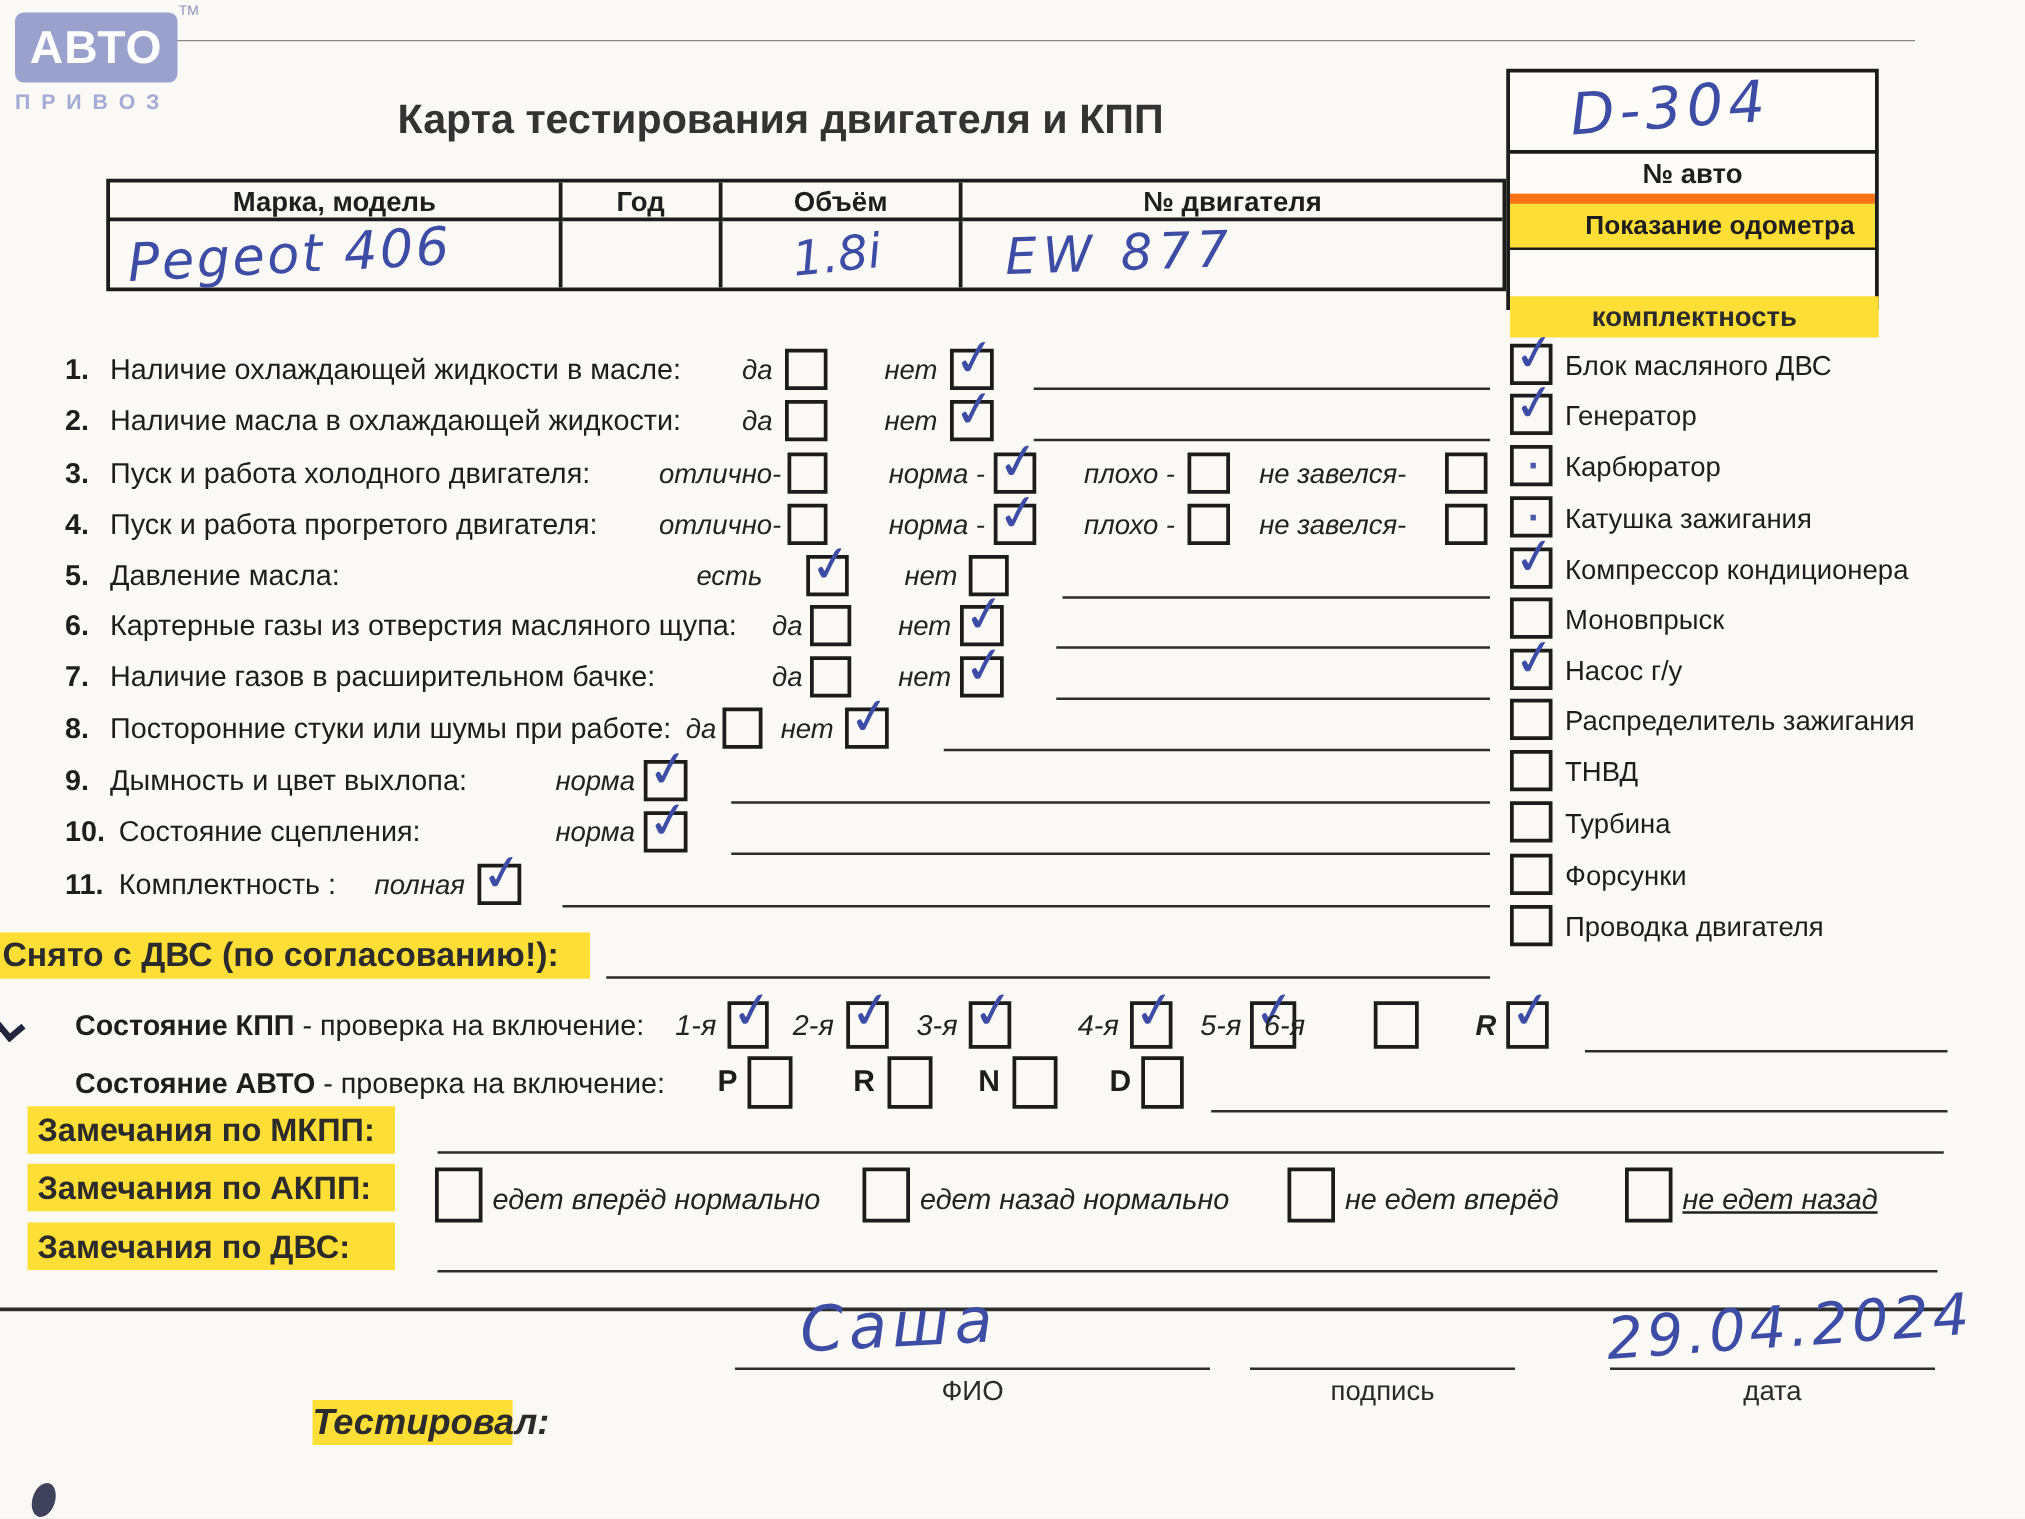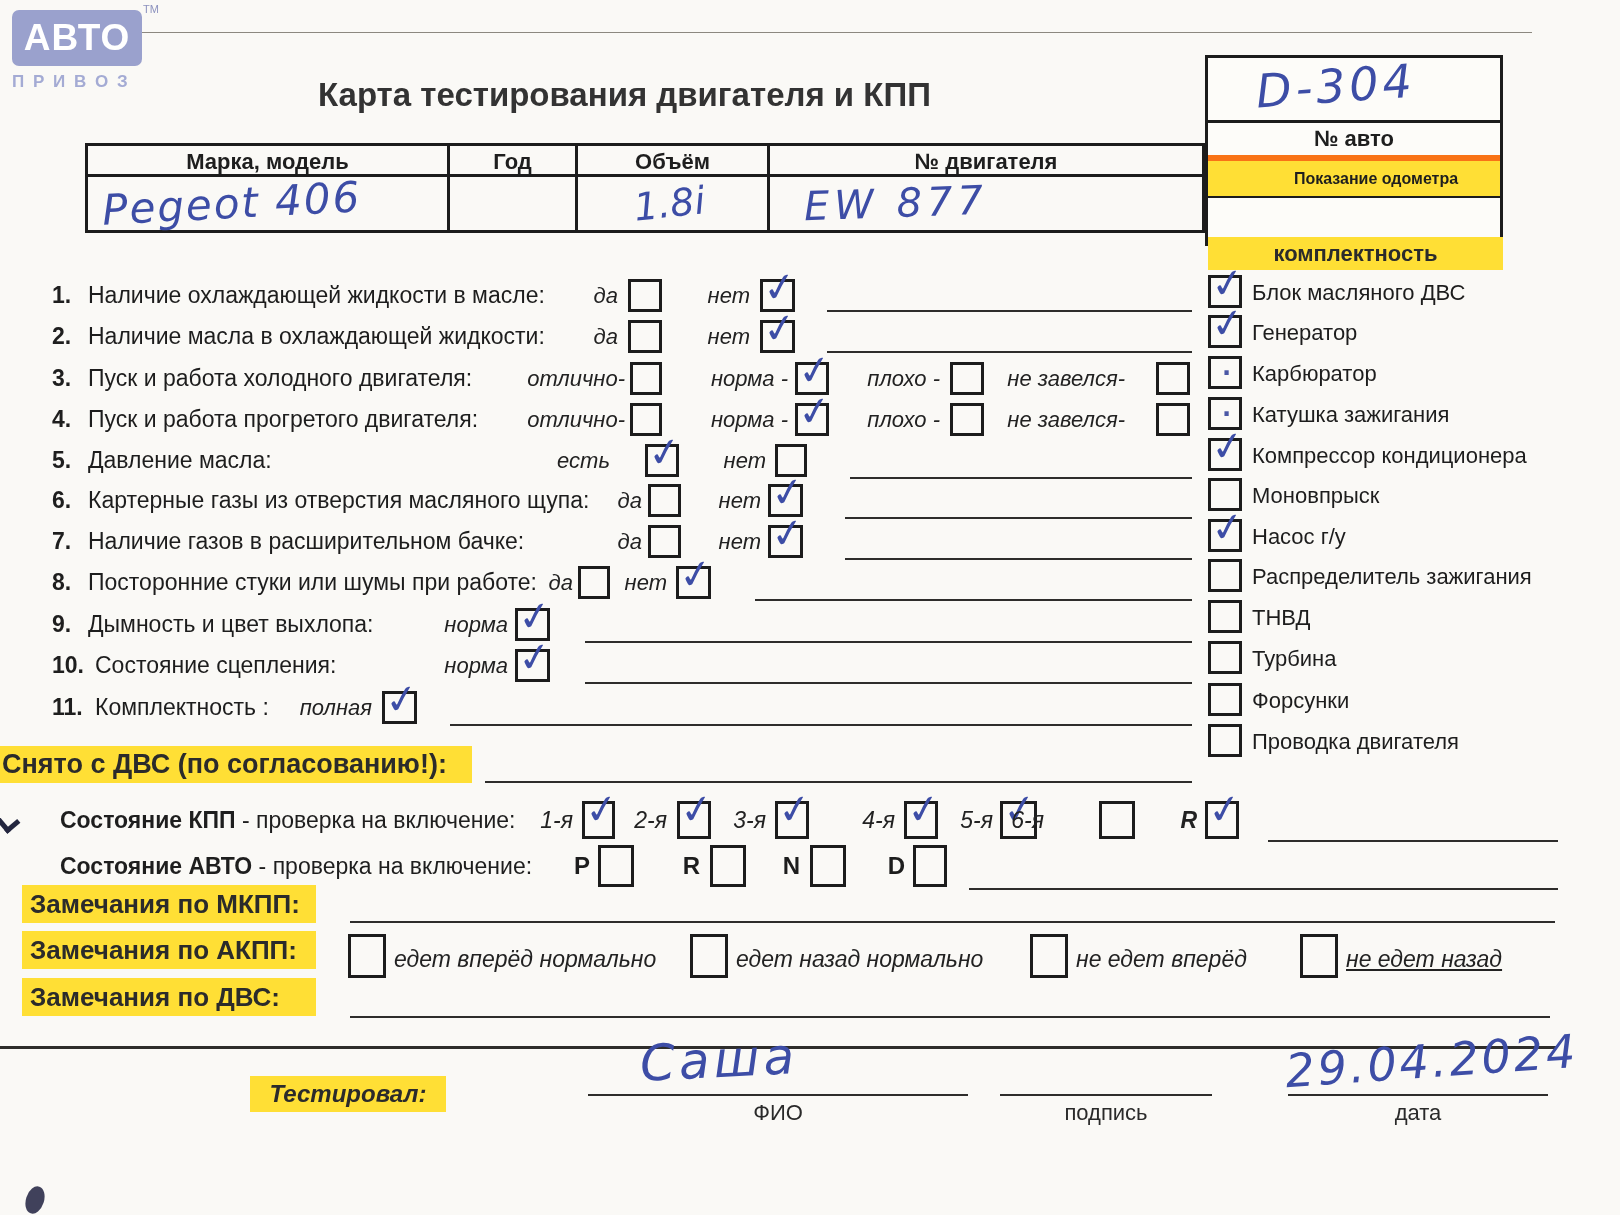"Показание одометра" div.ctr { border-top: 6px solid #f97316 -> 8px solid #f97316; font-size: 16px -> 21px }
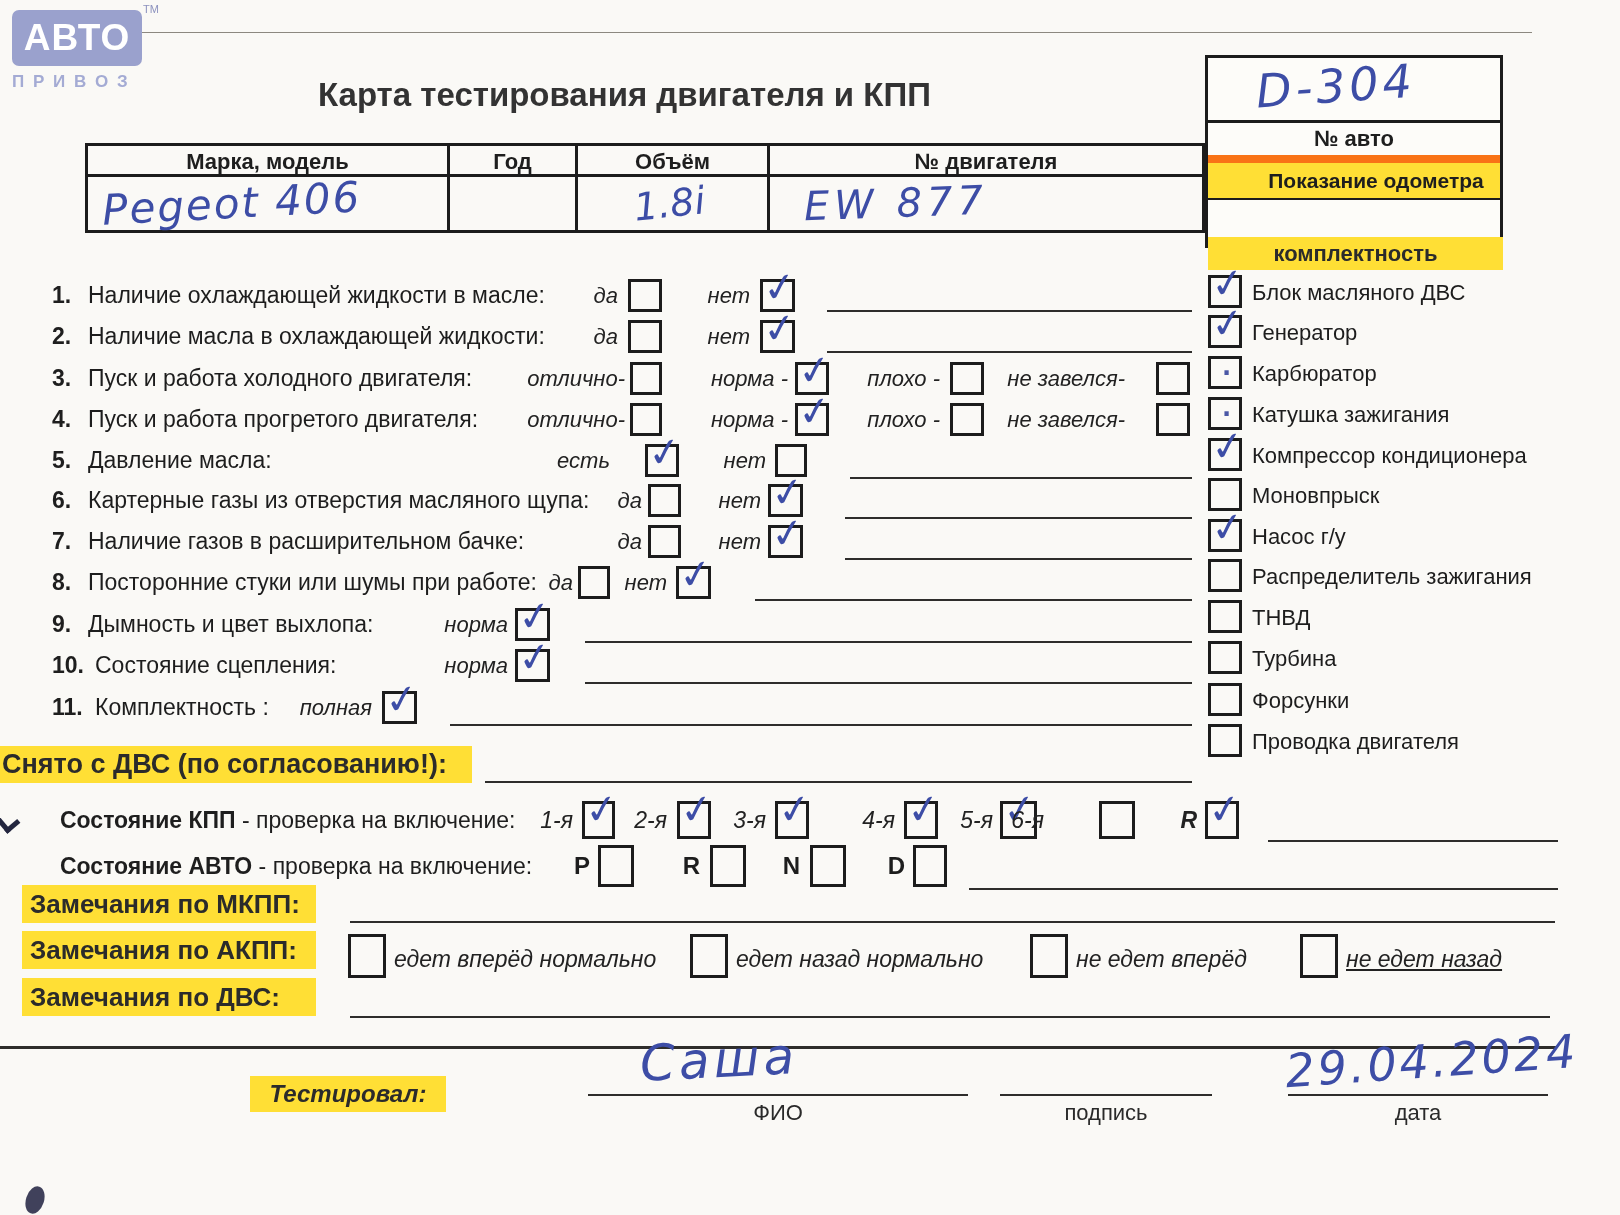"Тестировал:" div.band { font-size: 24px -> 29px; top: 1076px -> 1120px; width: 196px -> 160px }
